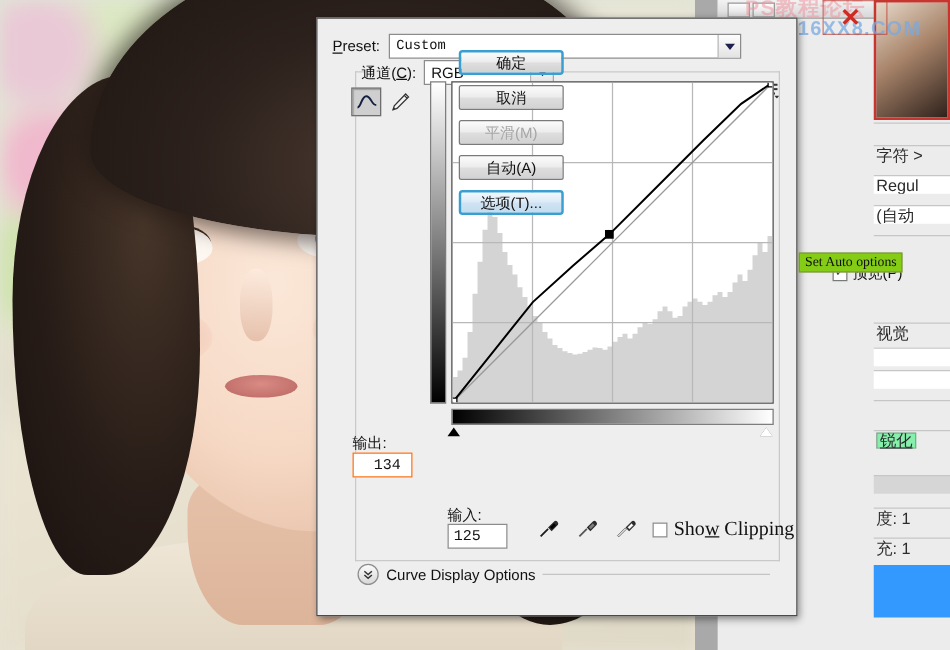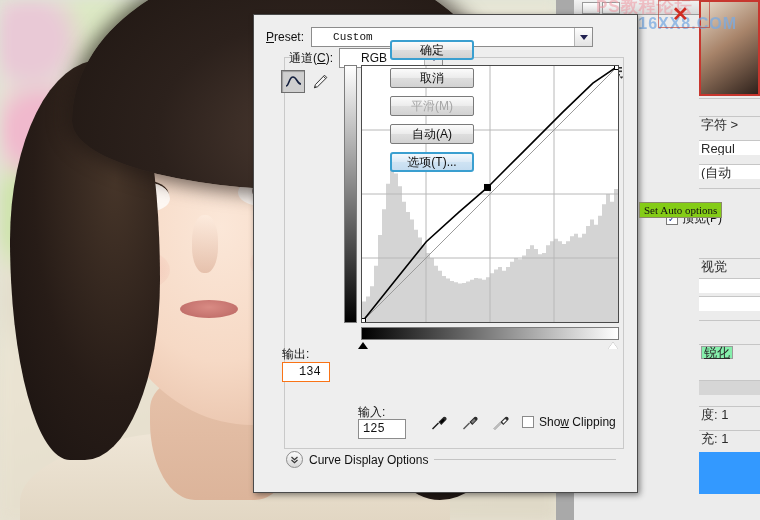"Custom" .combo { padding-left: 16px -> none }
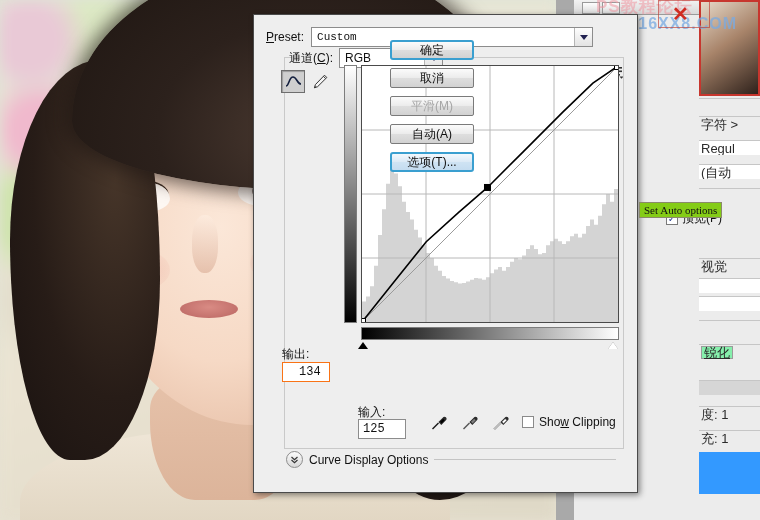"确定" .btn-col { left: 390px -> 367px }
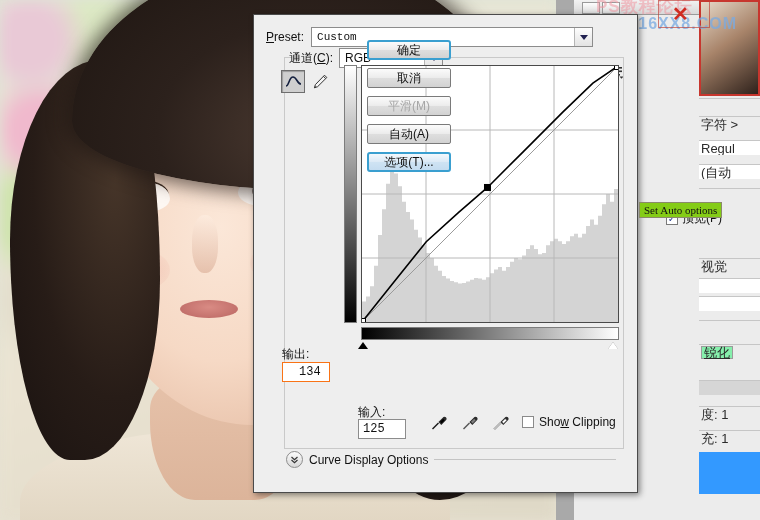"Show Clipping" .chk-lbl { font-family: none -> Liberation Serif, serif; font-size: 12px -> 16px }
